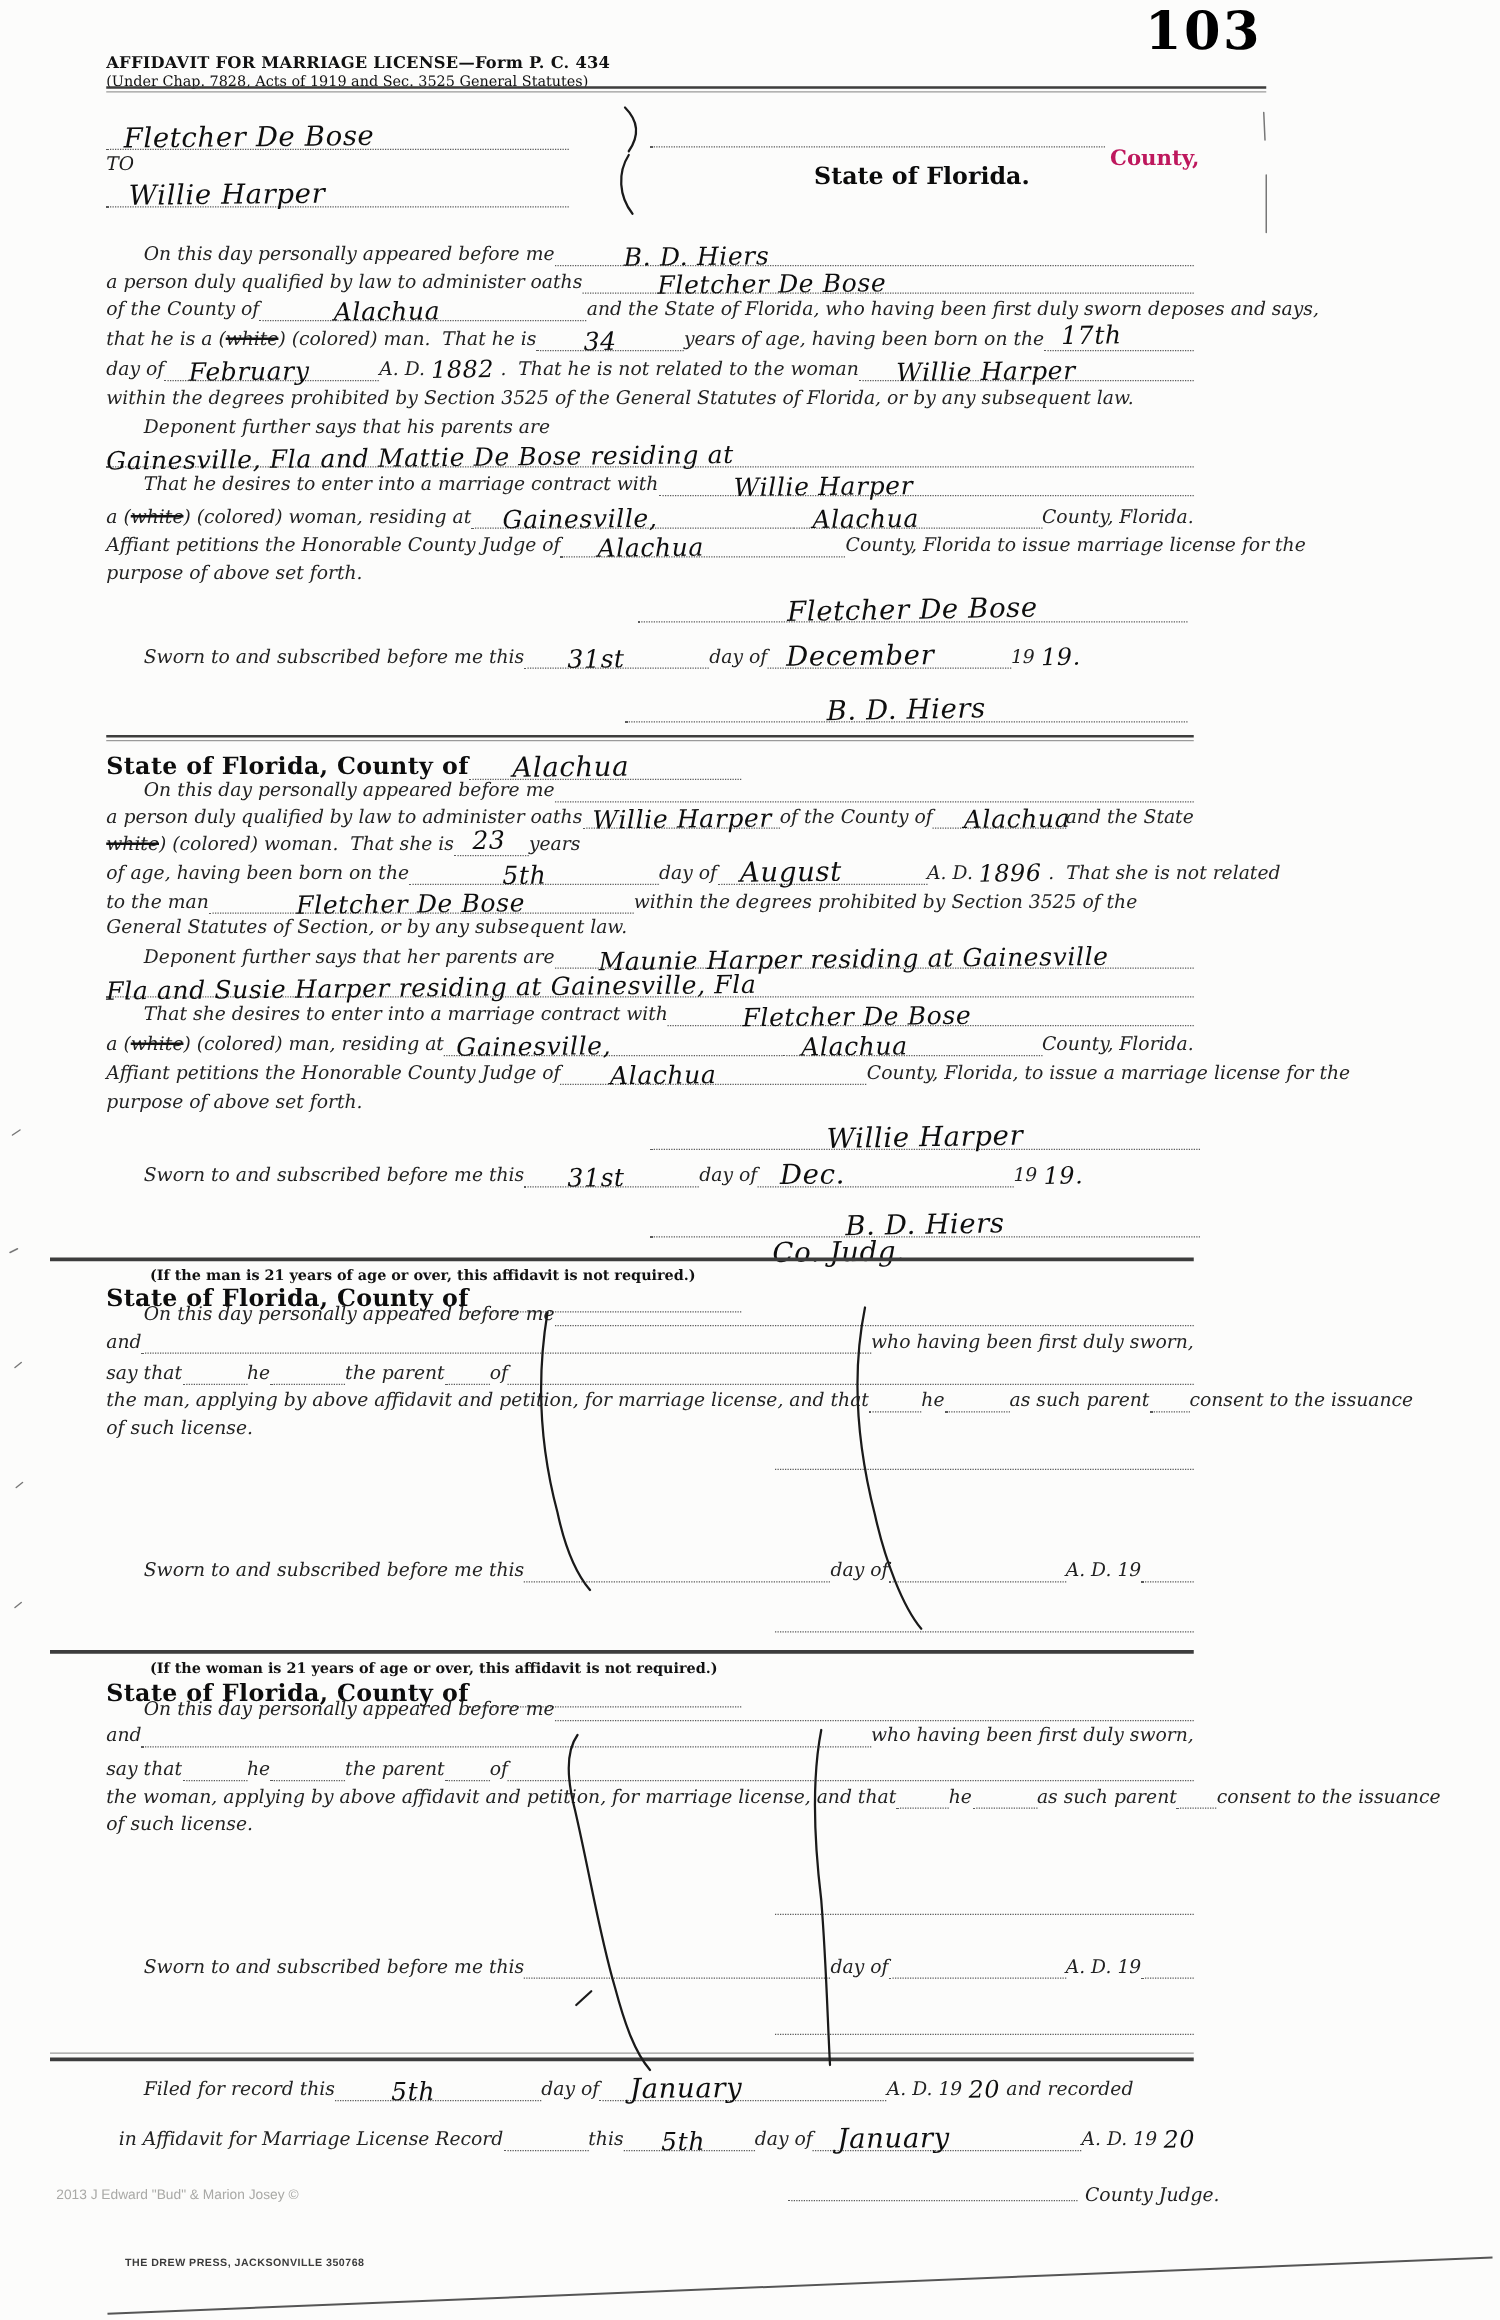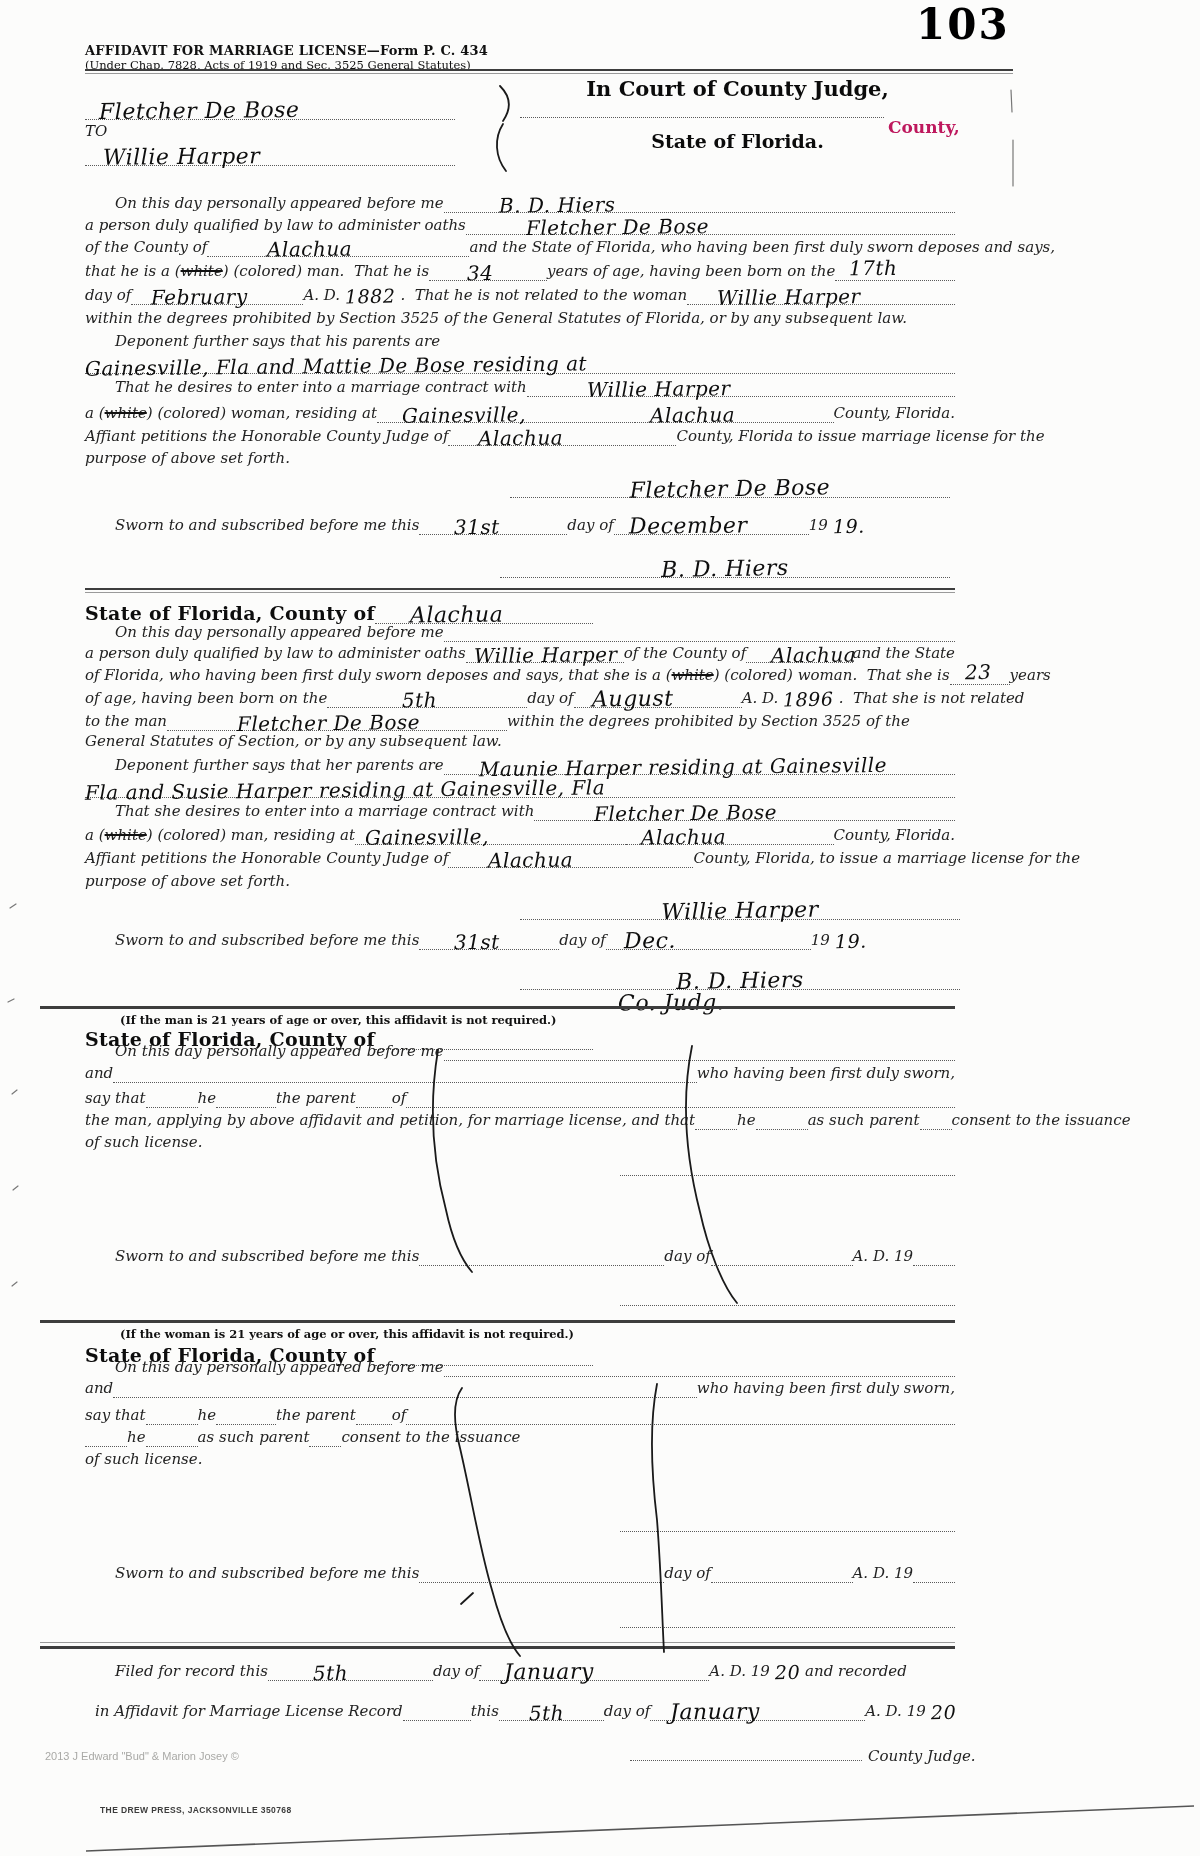"In Court of County Judge," div.court { html: <div>In Court of County Judge,</div> -> none }
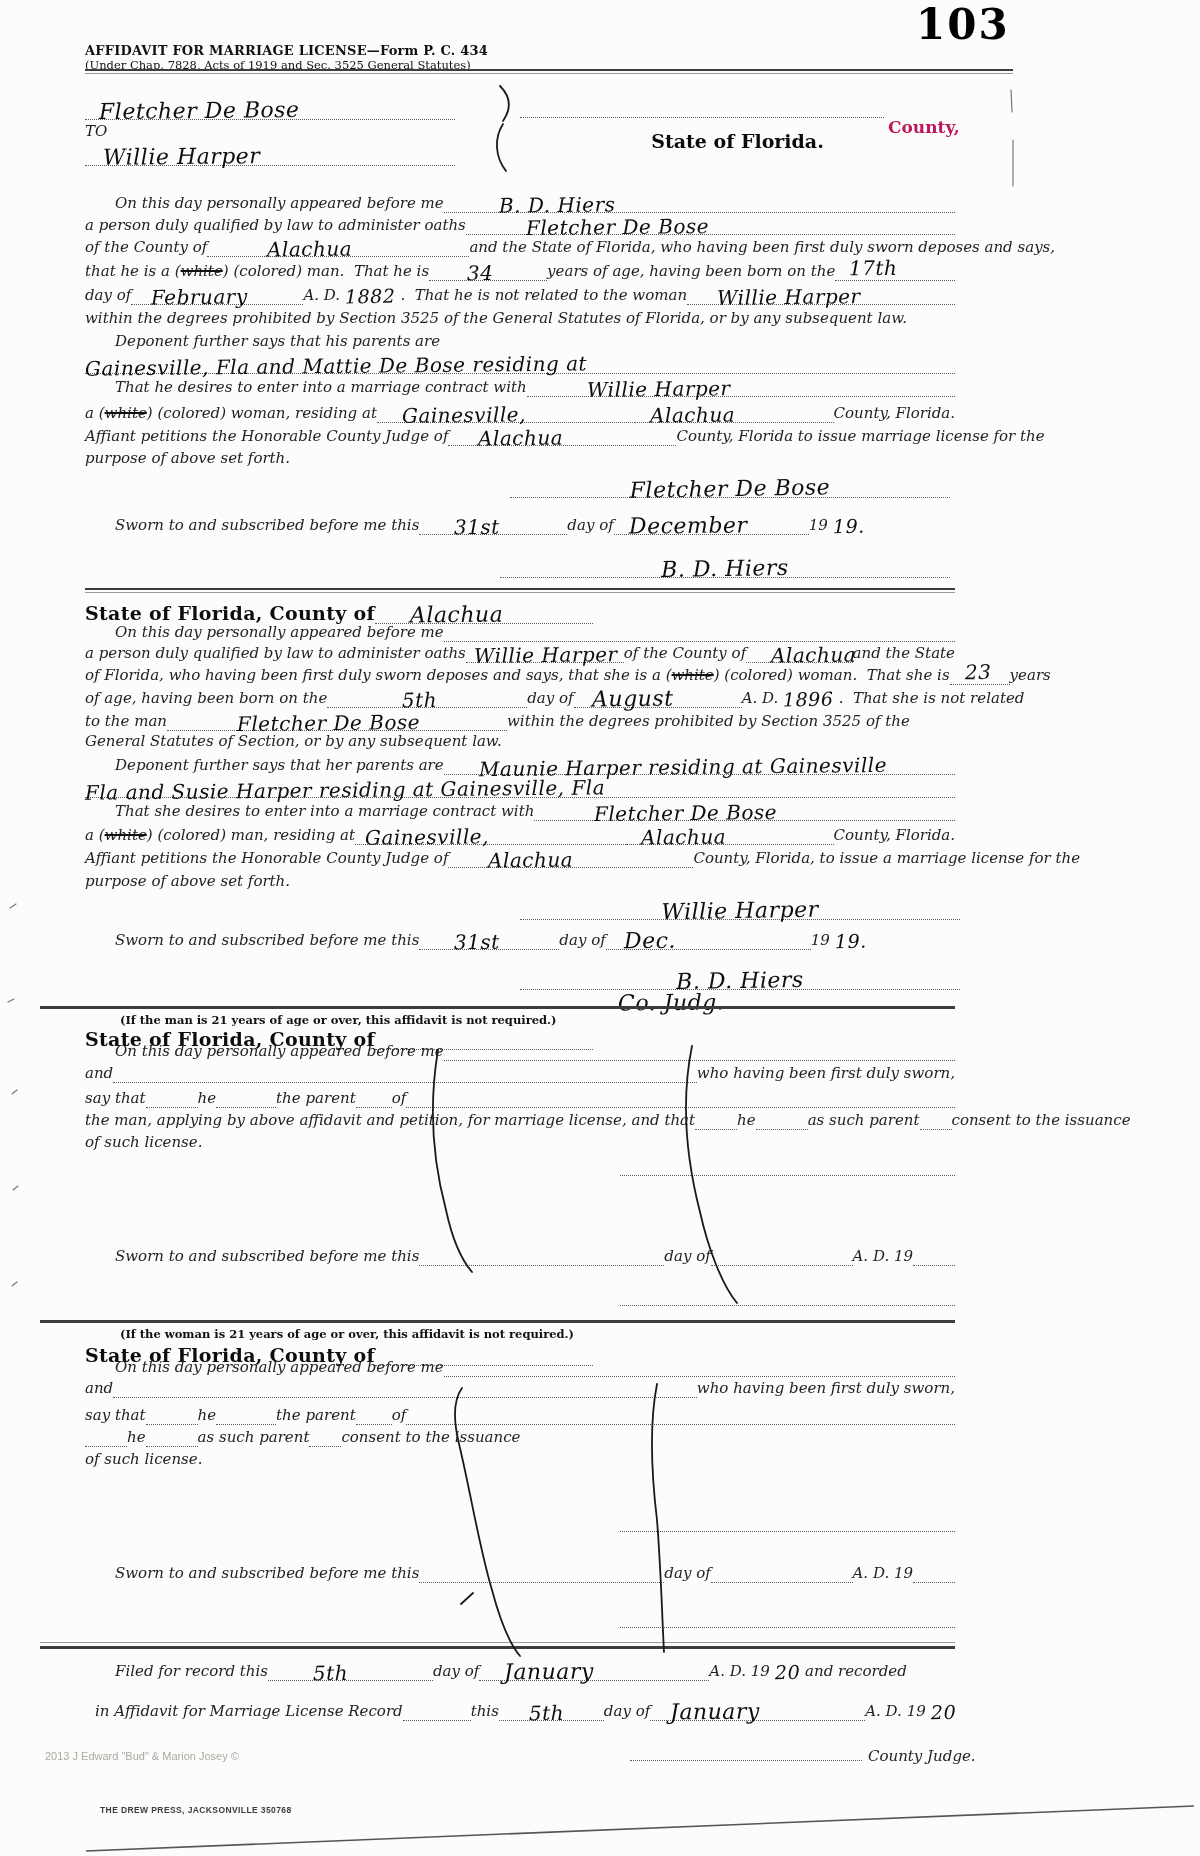"of Florida, who having been" span.pt { html: <span>of Florida, who having been first duly sworn deposes and says, that she is a (</span> -> none }
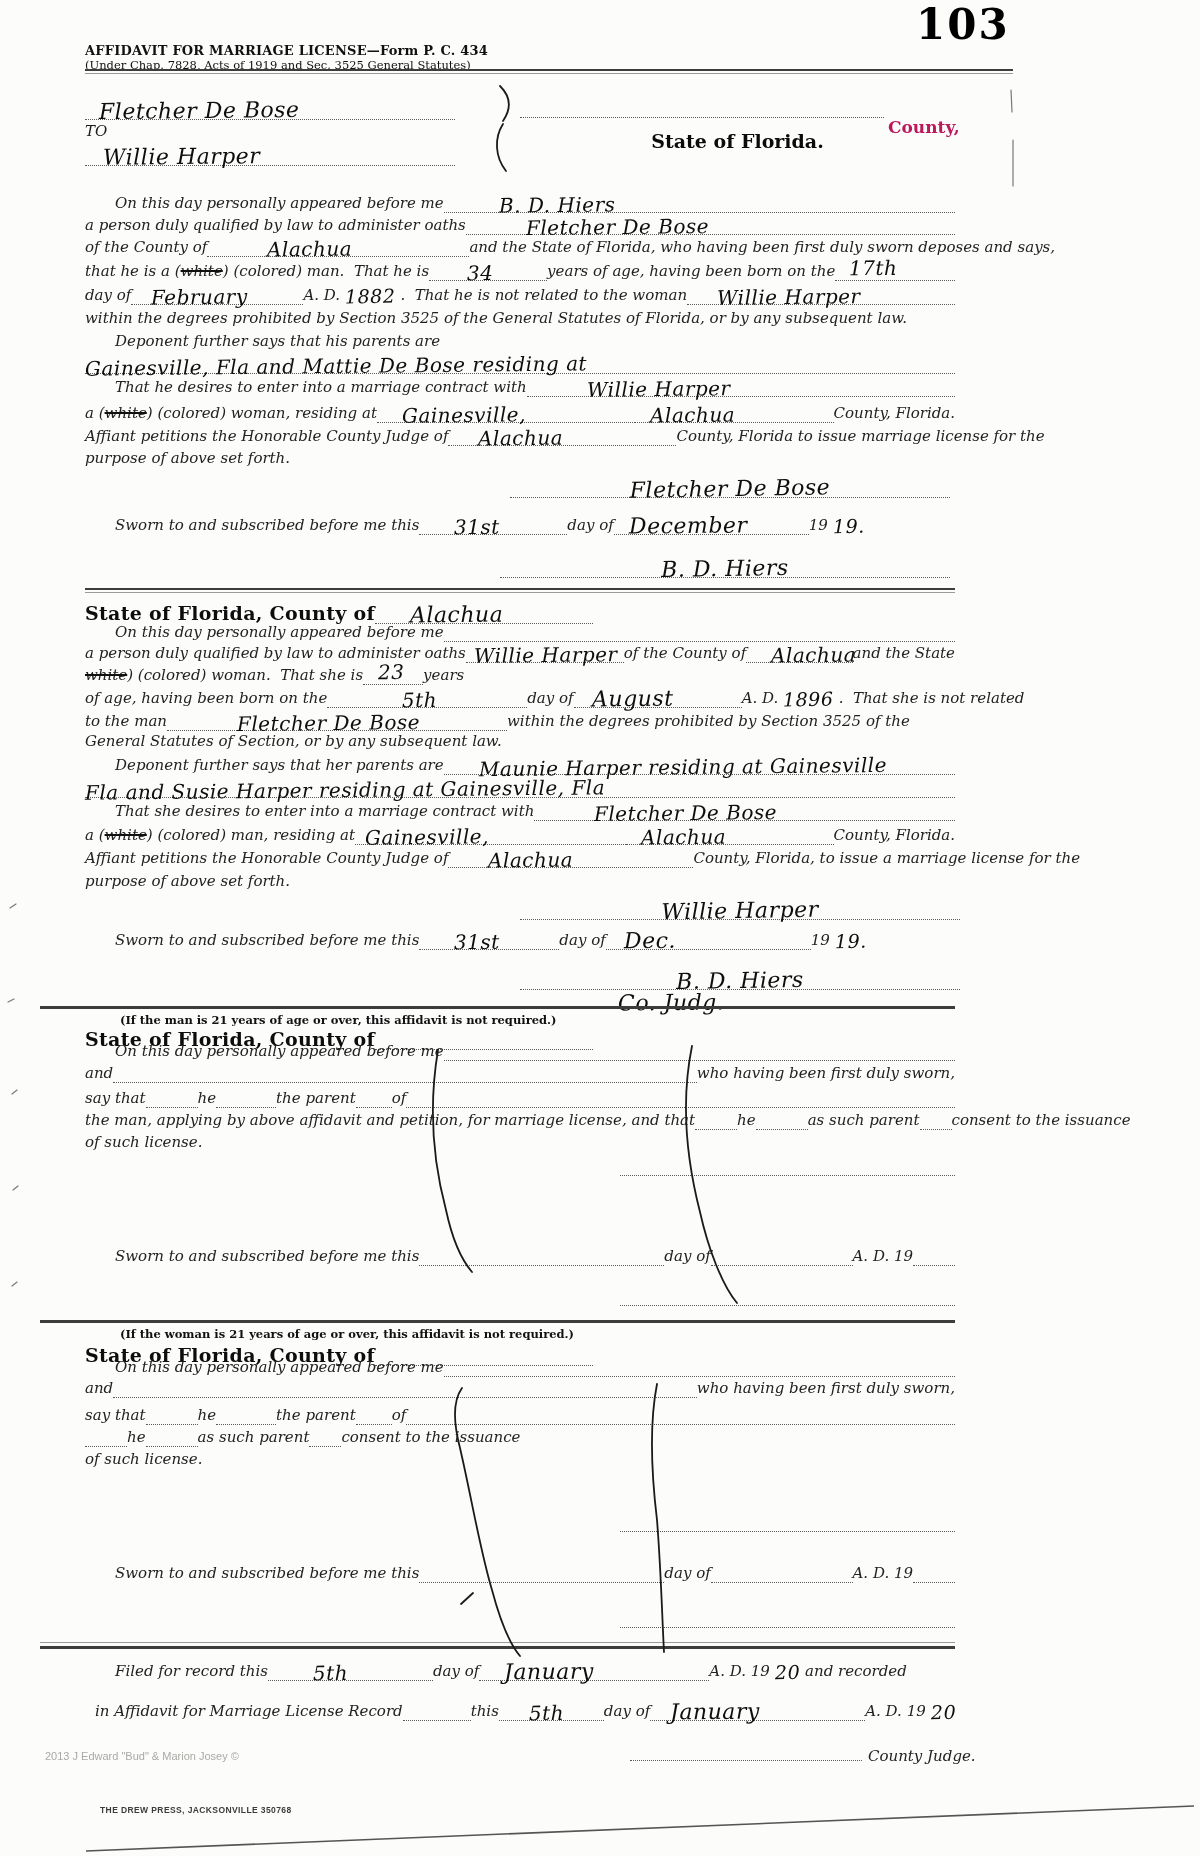"the woman, applying by above" span.pt { html: none -> <span>the woman, applying by above affidavit and petition, for marriage license, and that</span> }
